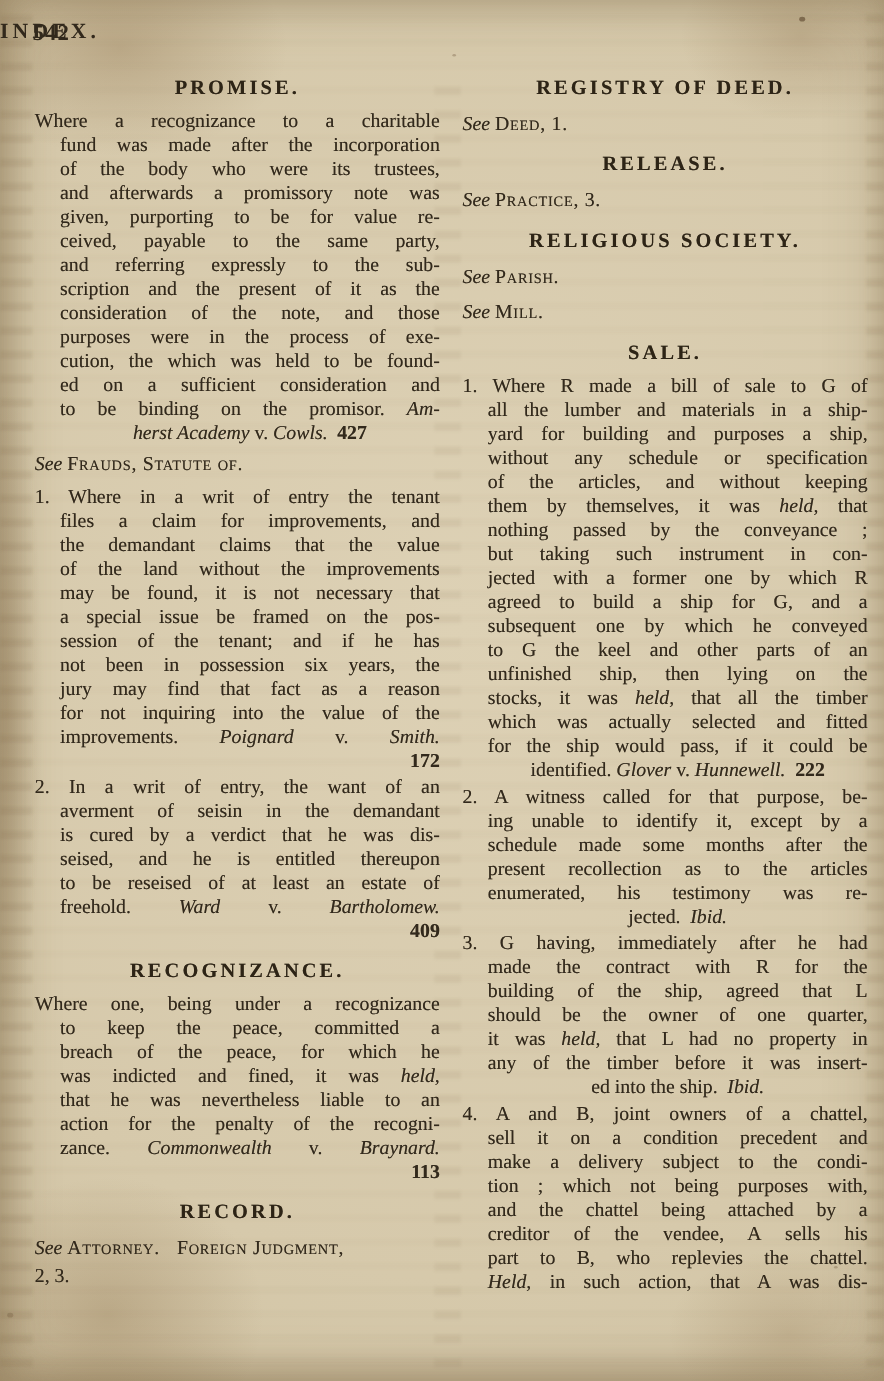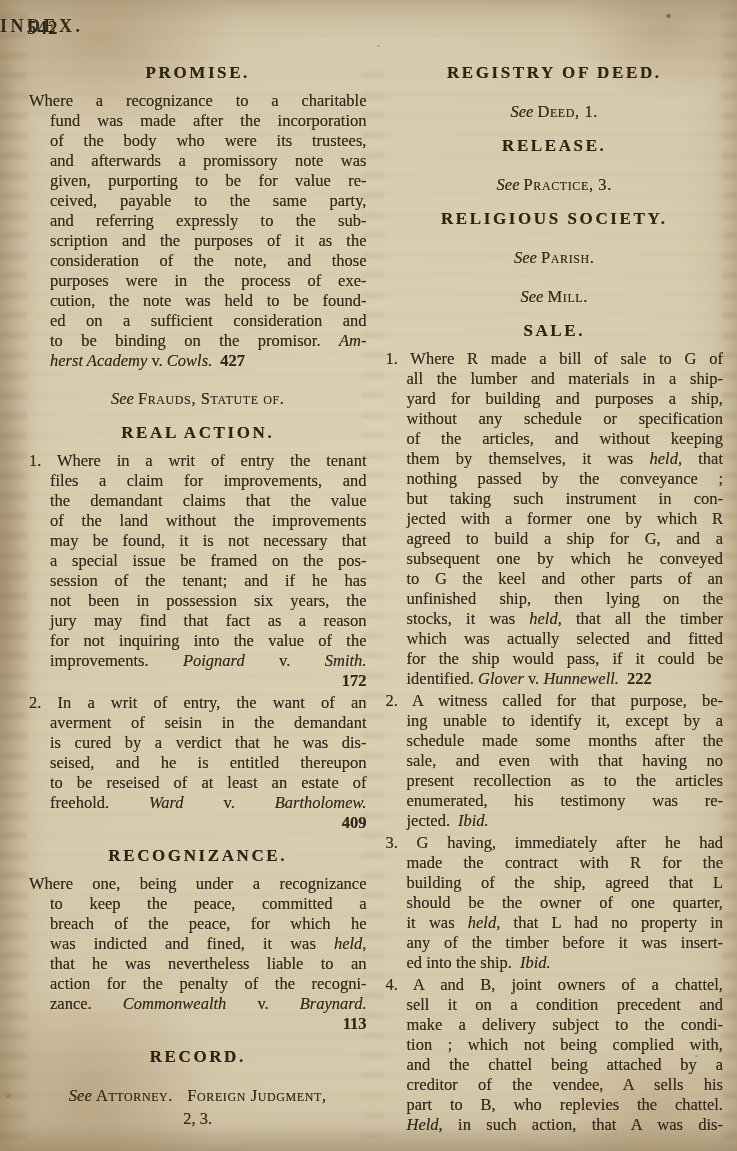"See Deed, 1." .xref { margin: 16px 0 6px -> 4px 0 6px; text-align: center -> none }
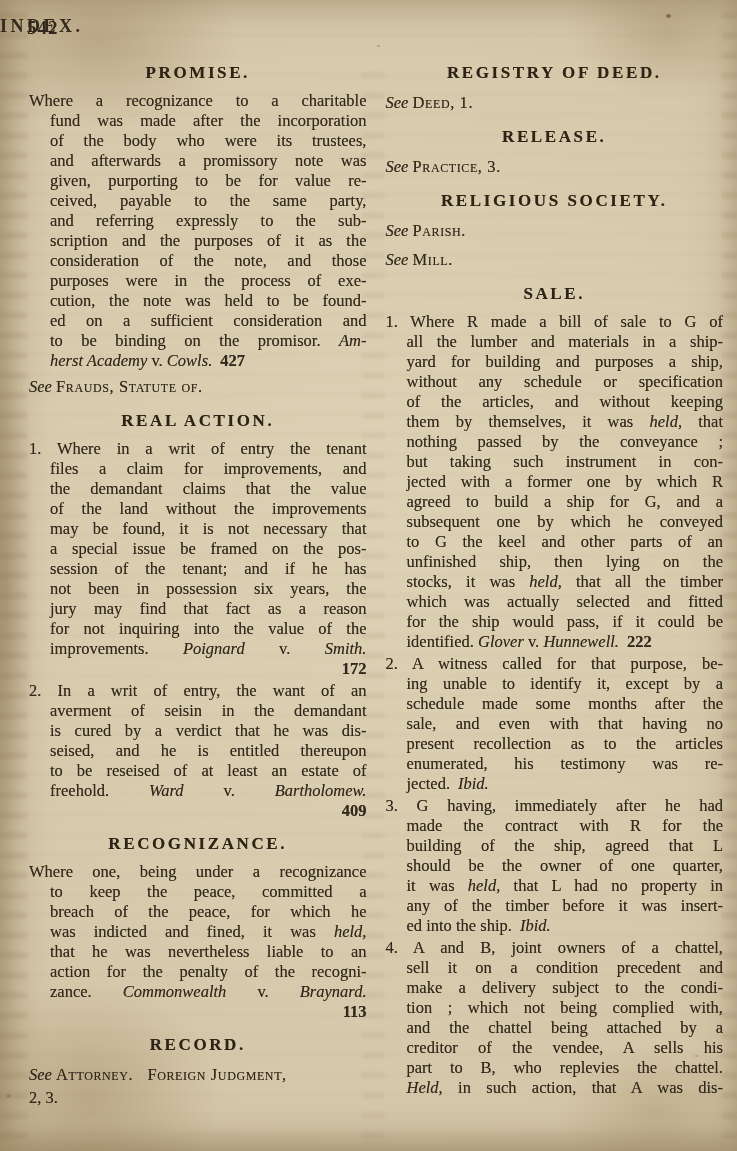"scription and the purposes of" span { text: purposes -> present }
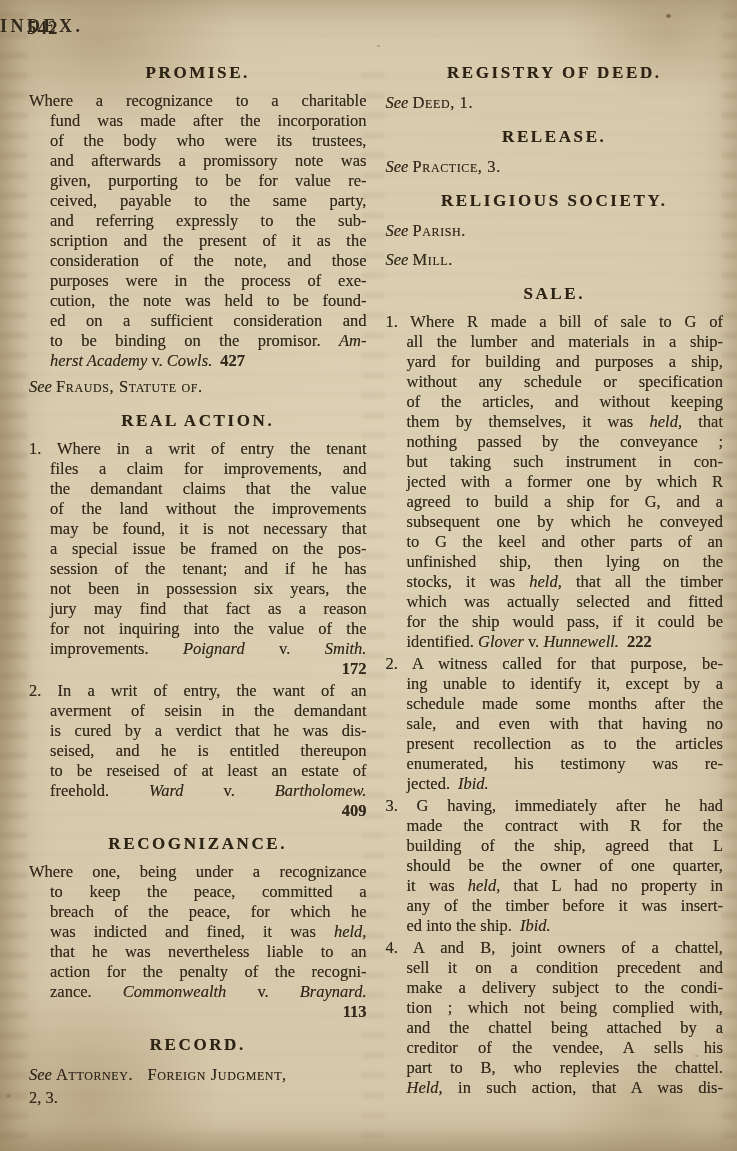"cution, the note was held" span { text: note -> which }
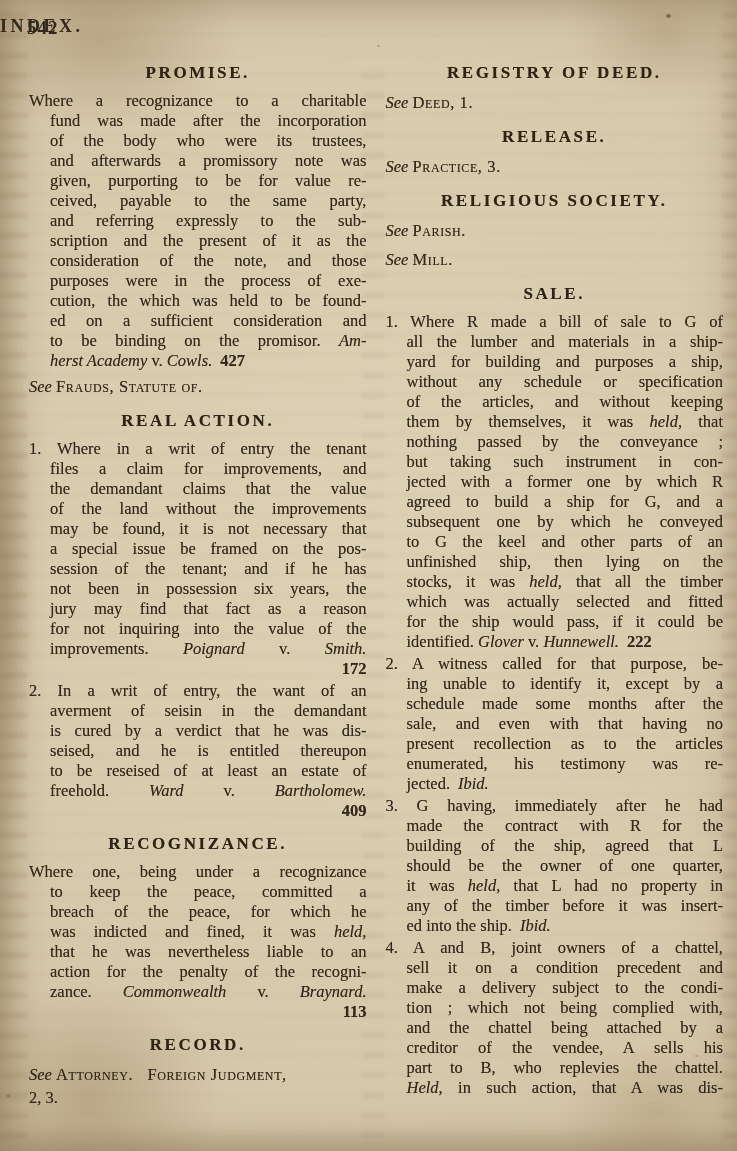"herst Academy v. Cowls." .line.refline { justify-content: flex-start -> center }
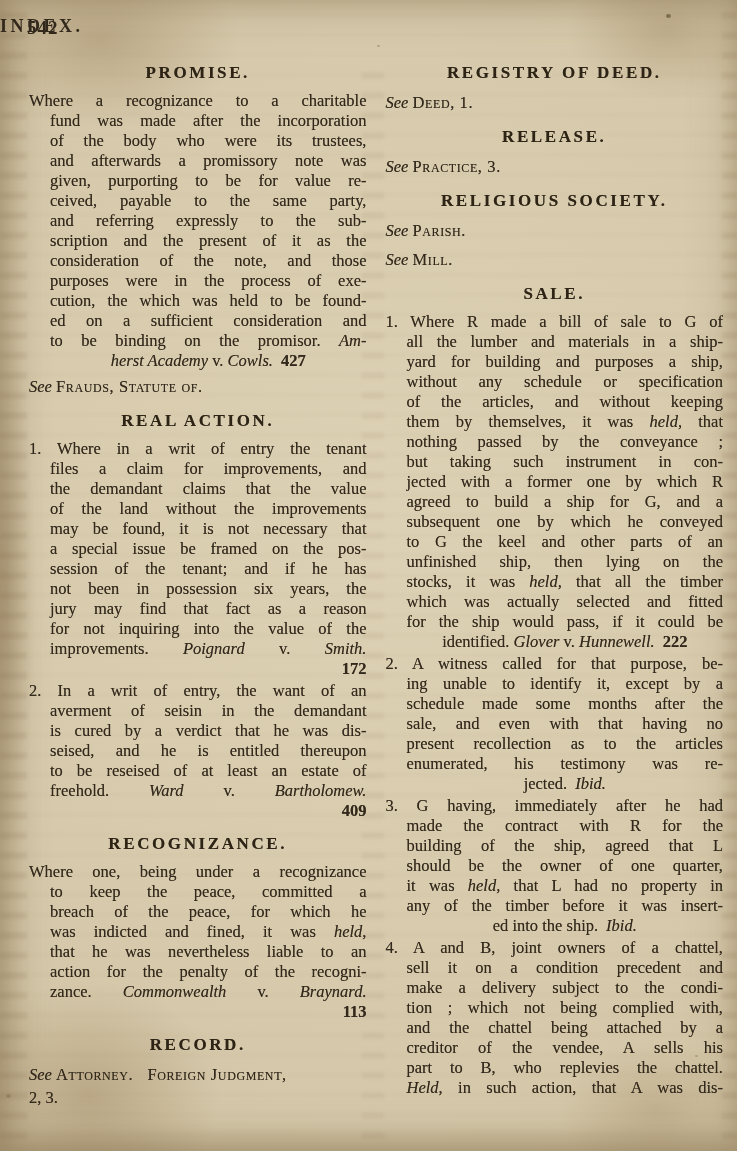"REAL ACTION." div.heading { html: <div>REAL ACTION.</div> -> none }
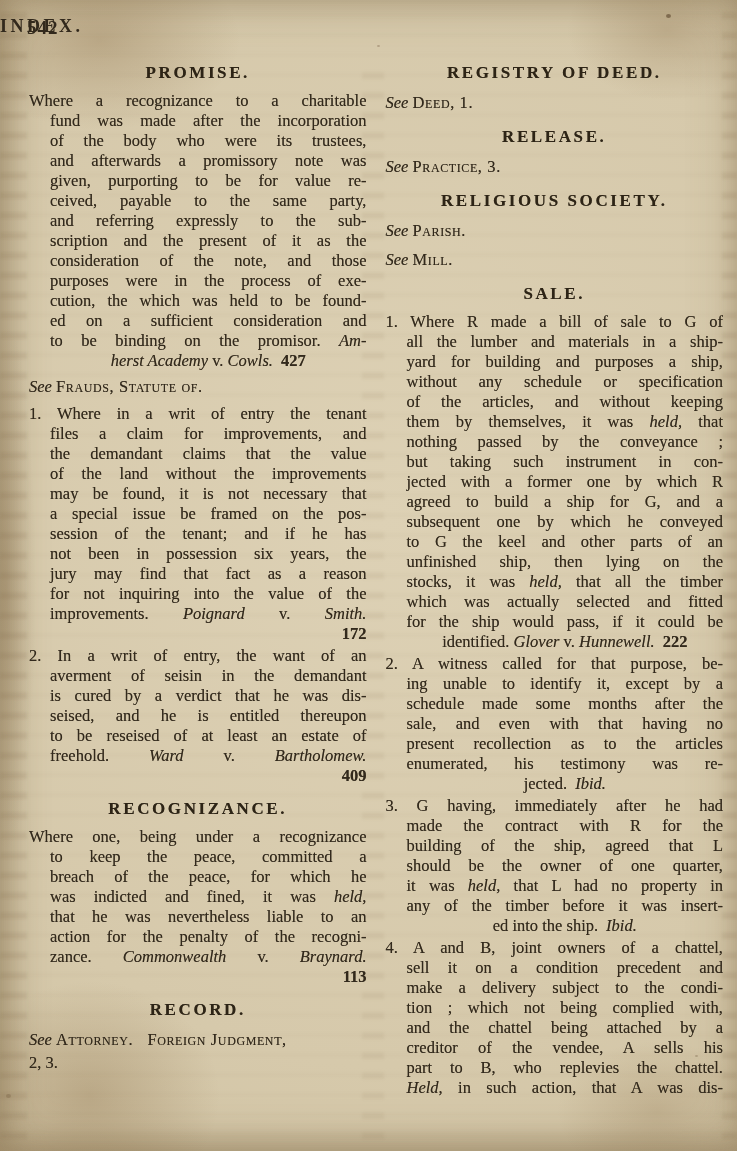"sale, and even with that" div.line { html: <div><span>sale, and even with that having no</span></div> -> none }
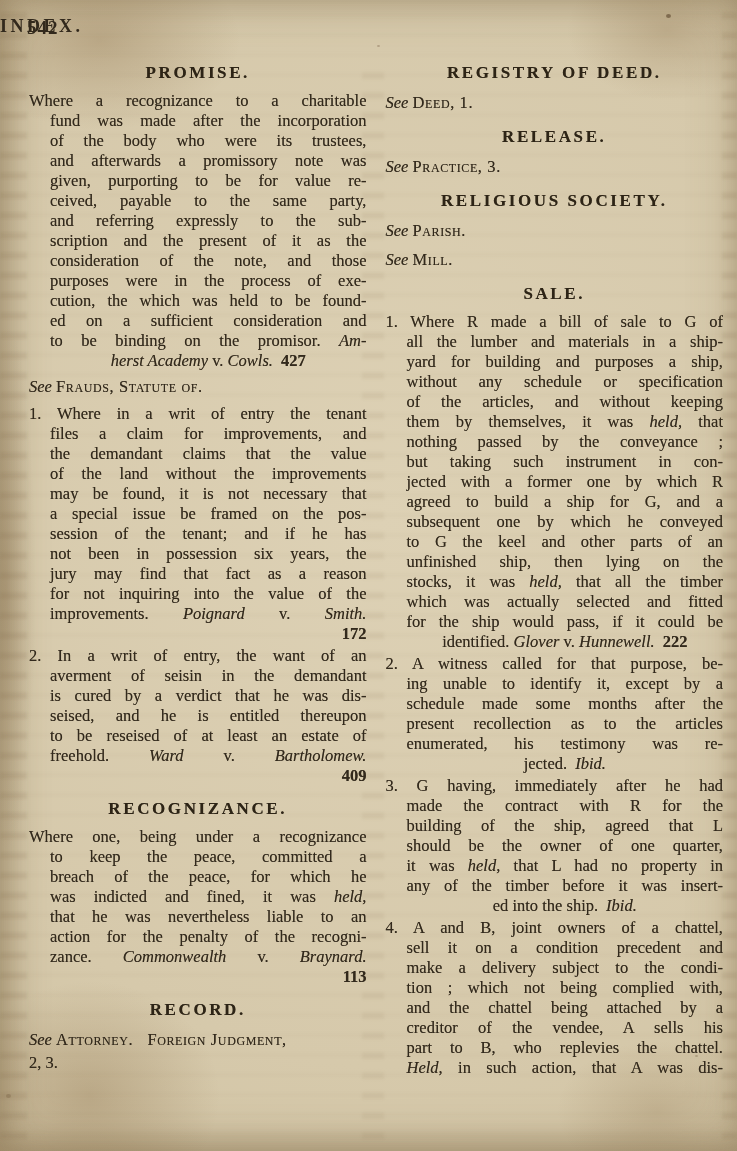"tion ; which not being" span { text: complied -> purposes }
